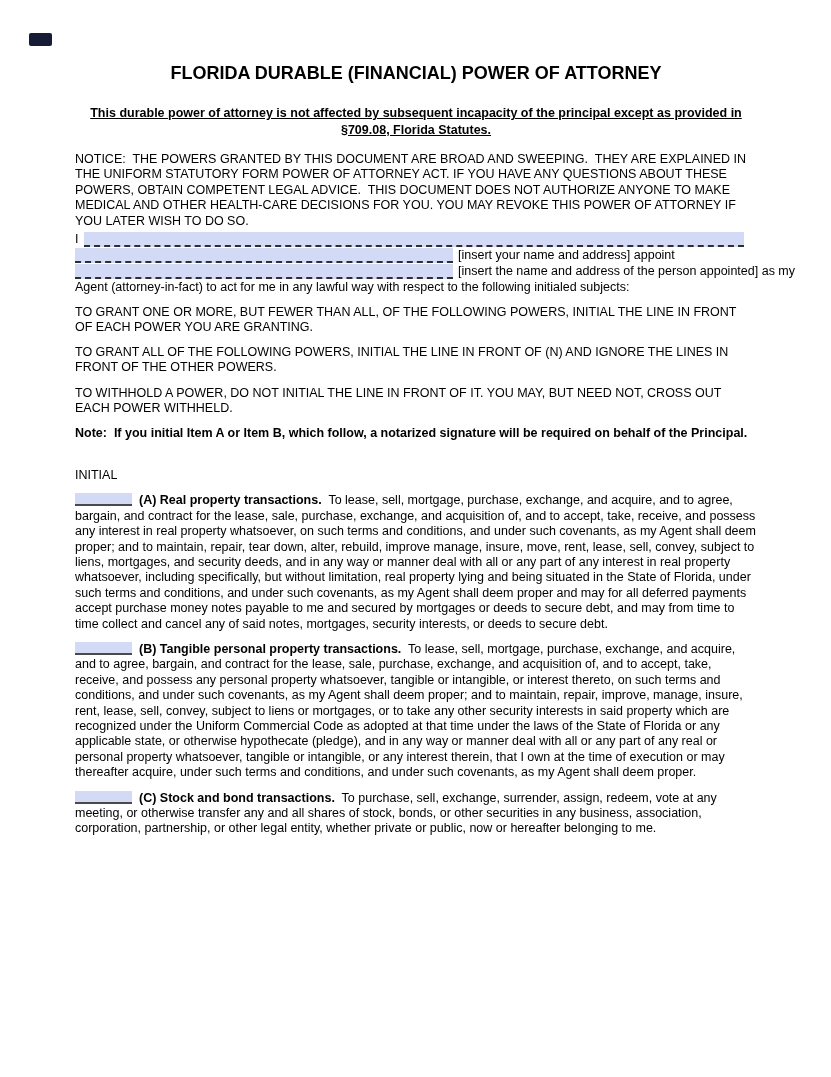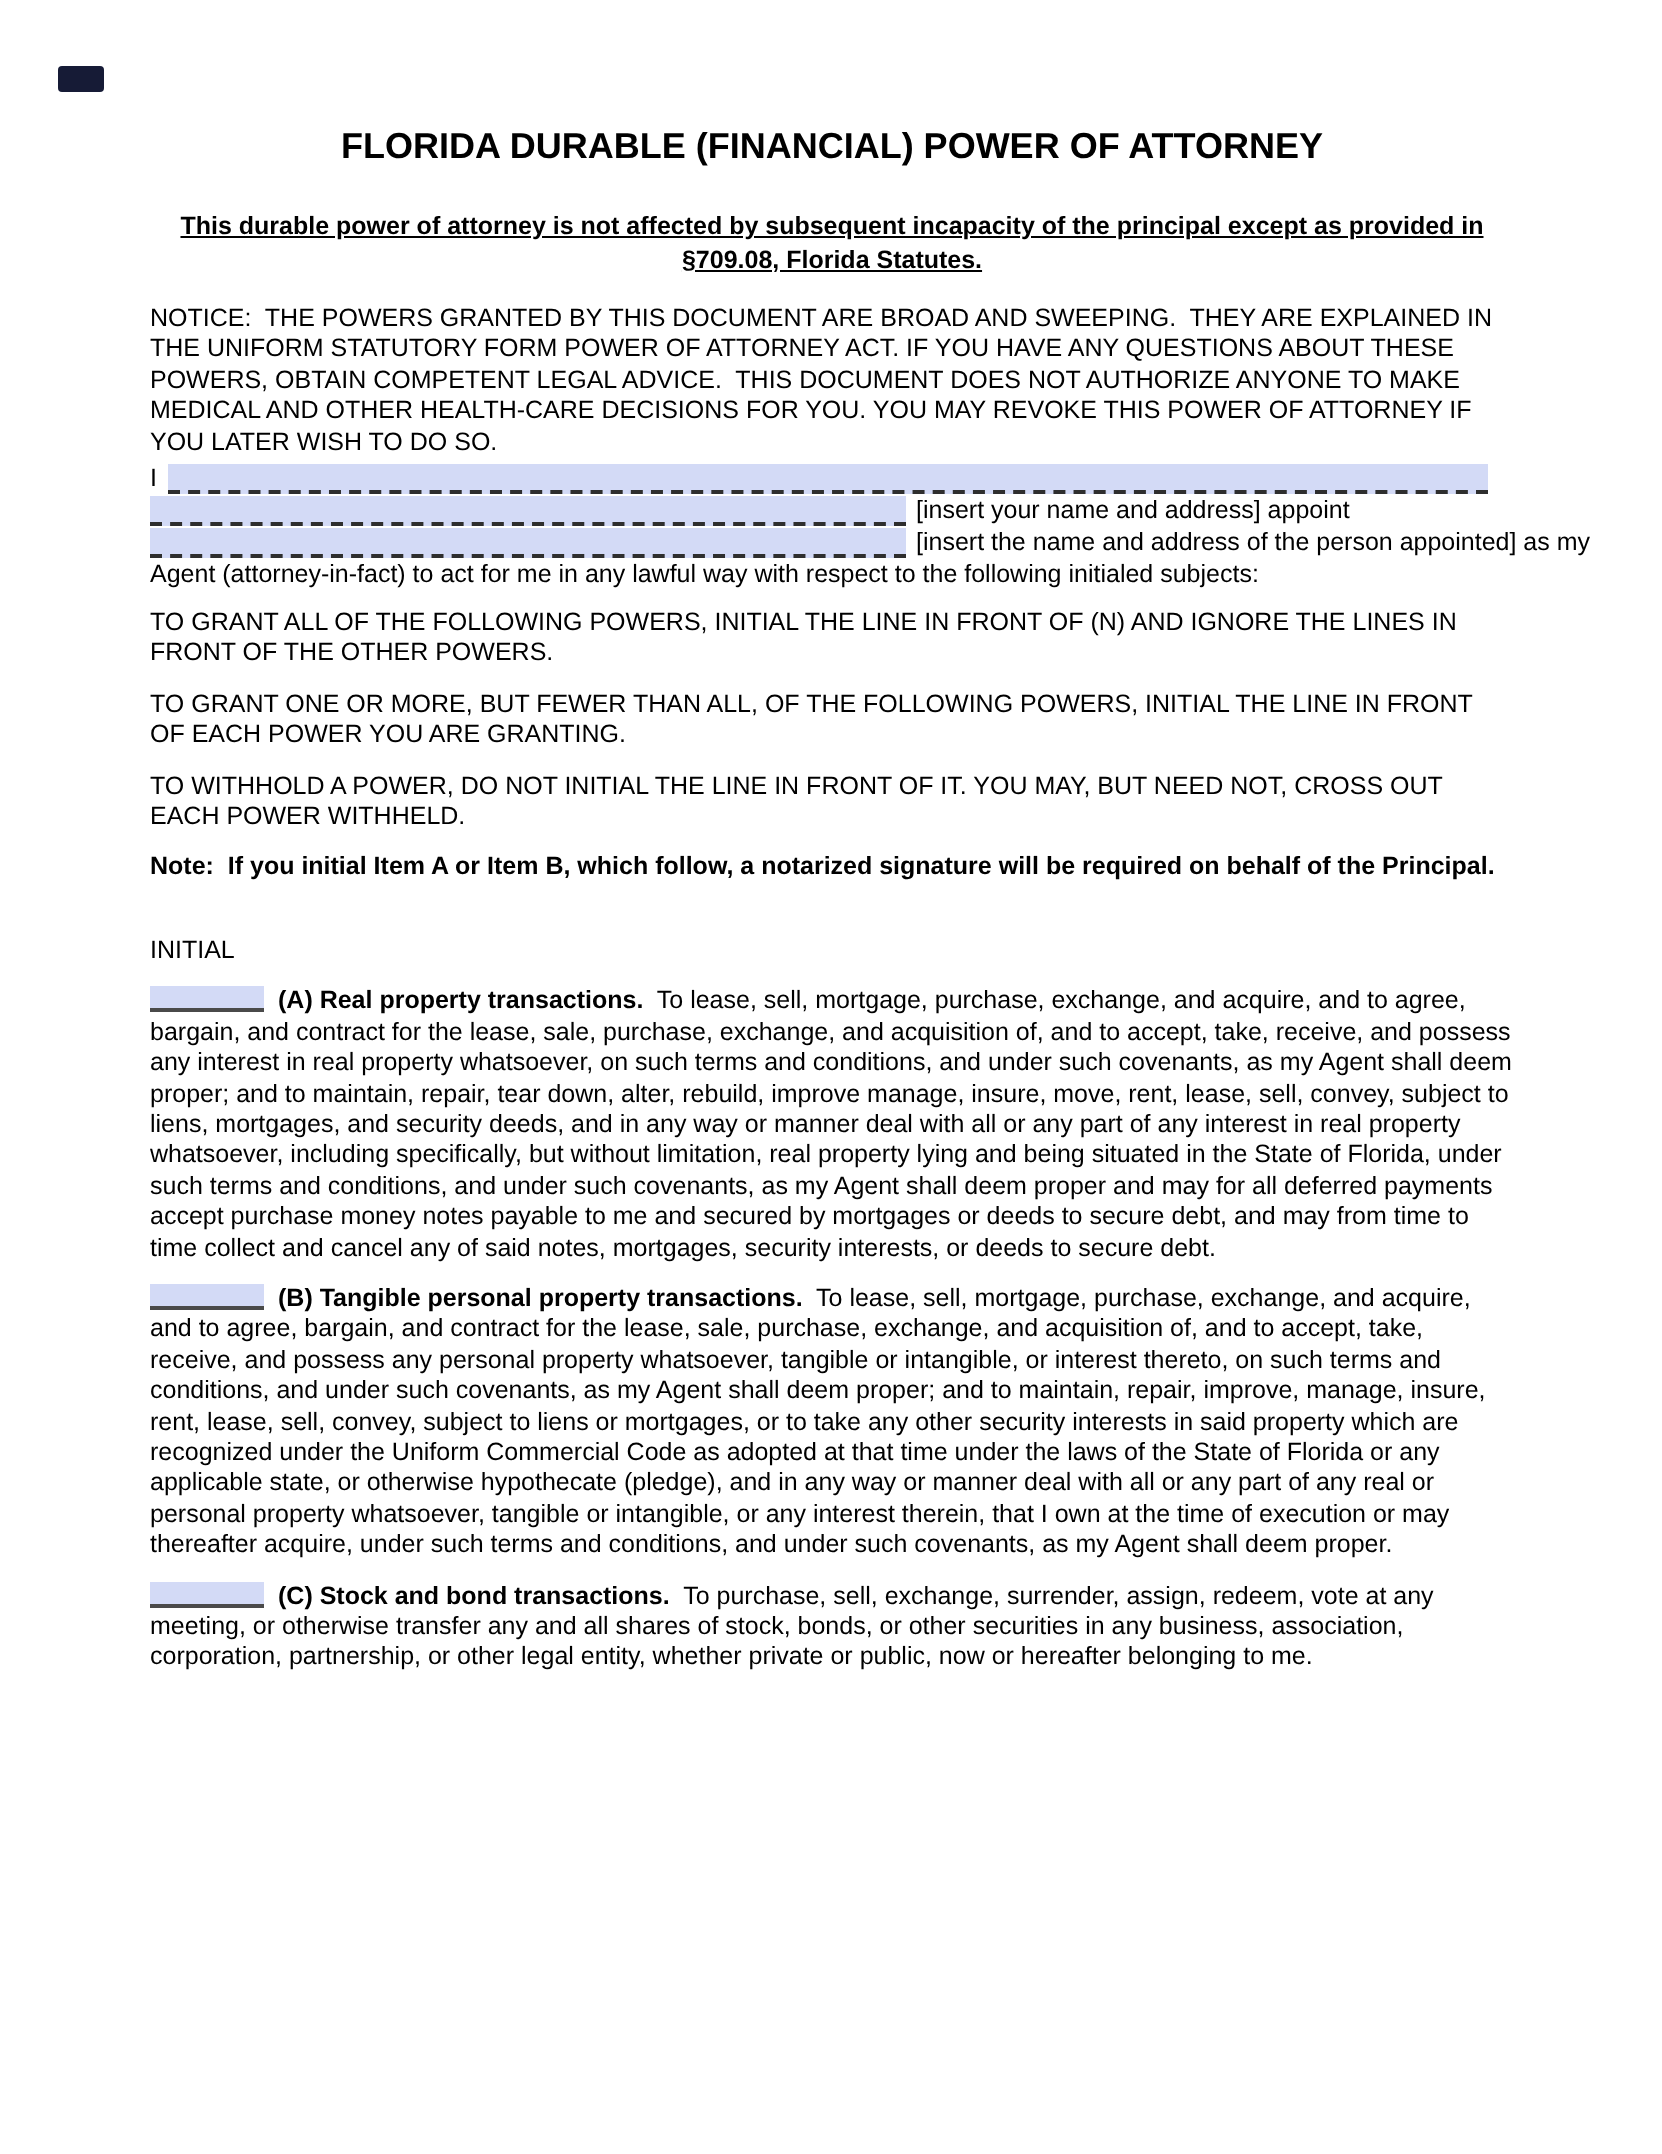"TO GRANT ALL OF THE" div.par { order: before "TO GRANT ONE OR MORE," -> after "TO GRANT ONE OR MORE," }
